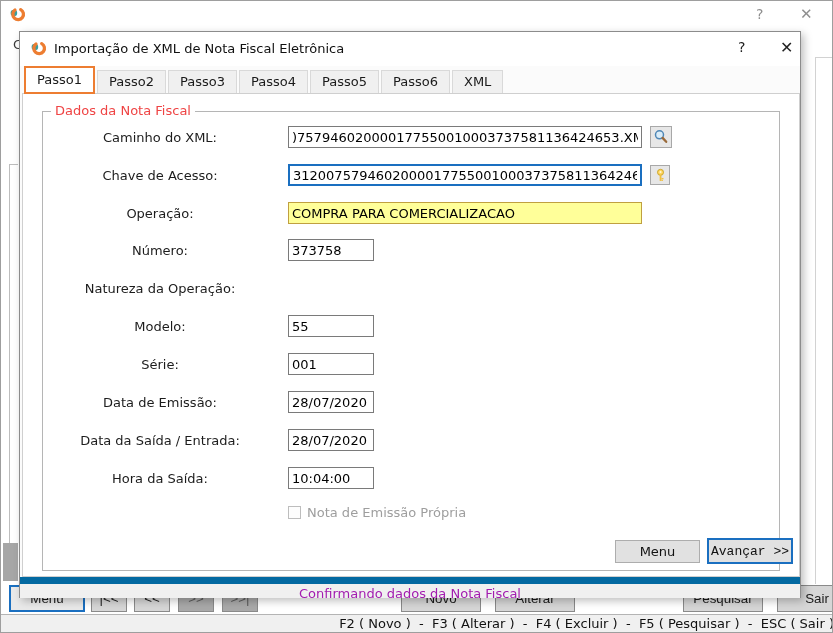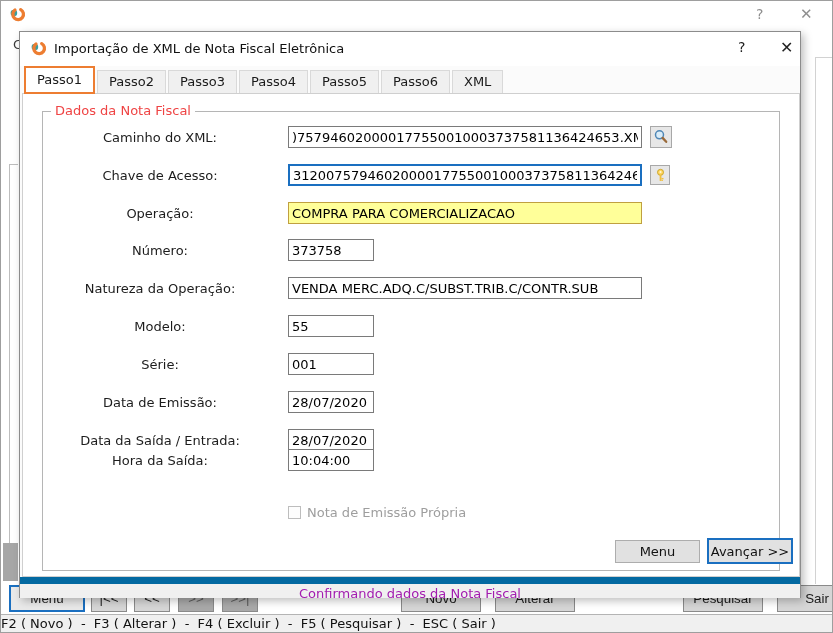"VENDA MERC.ADQ.C/SUBST.TRIB.C/CONTR.SUB" input.w-wide { html: <input> -> none }
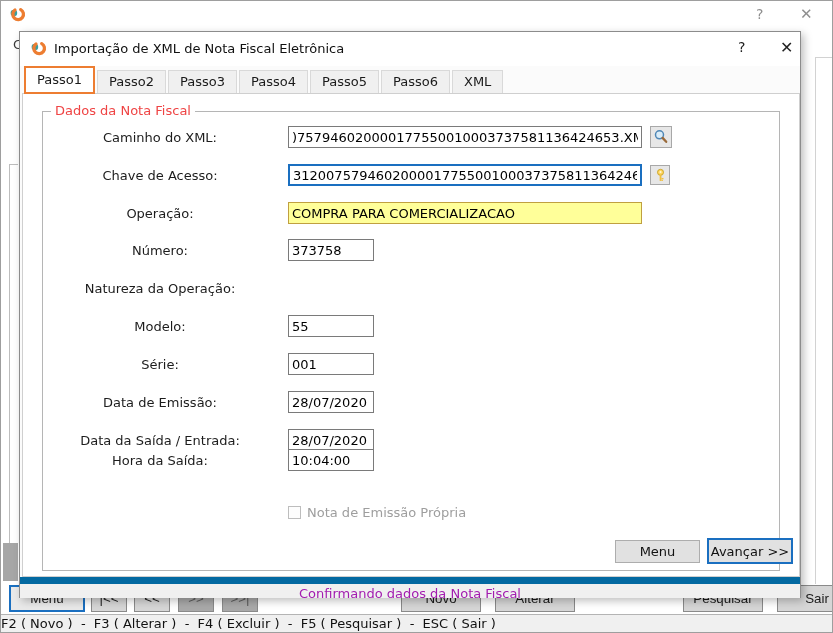"Hora da Saída:" div.row { top: 417px -> 435px }
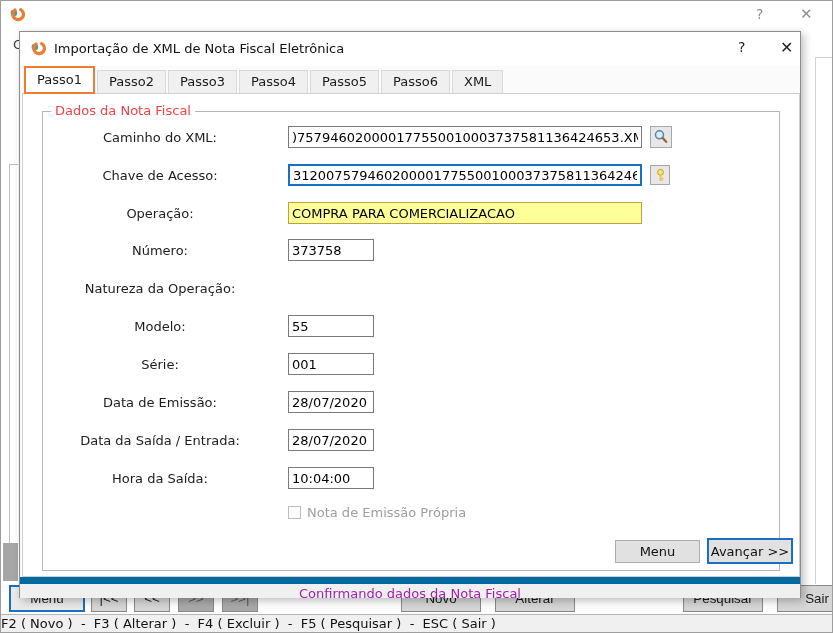"Avançar >>" .btn-avancar { font-family: none -> Liberation Mono, monospace }
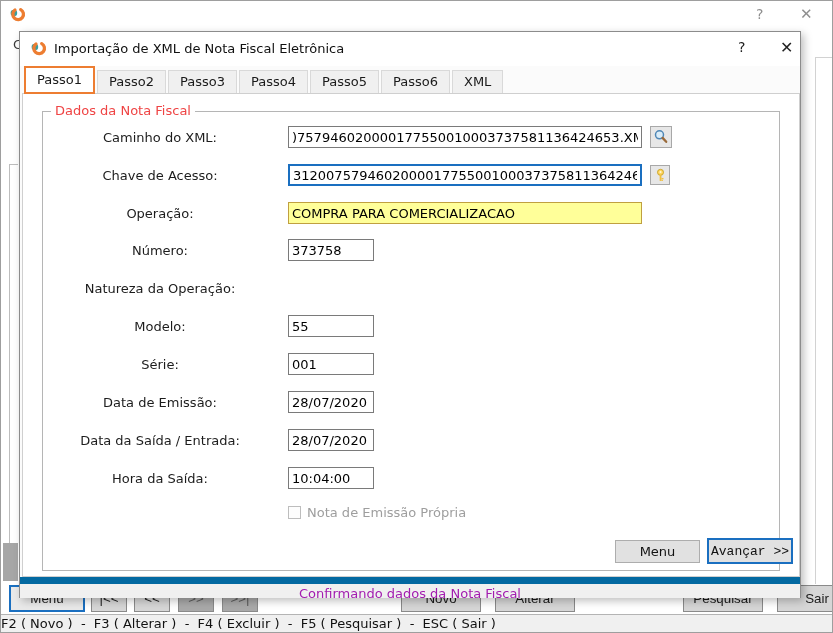"F2 ( Novo ) -" .fkeys-bar { text-align: left -> right }
